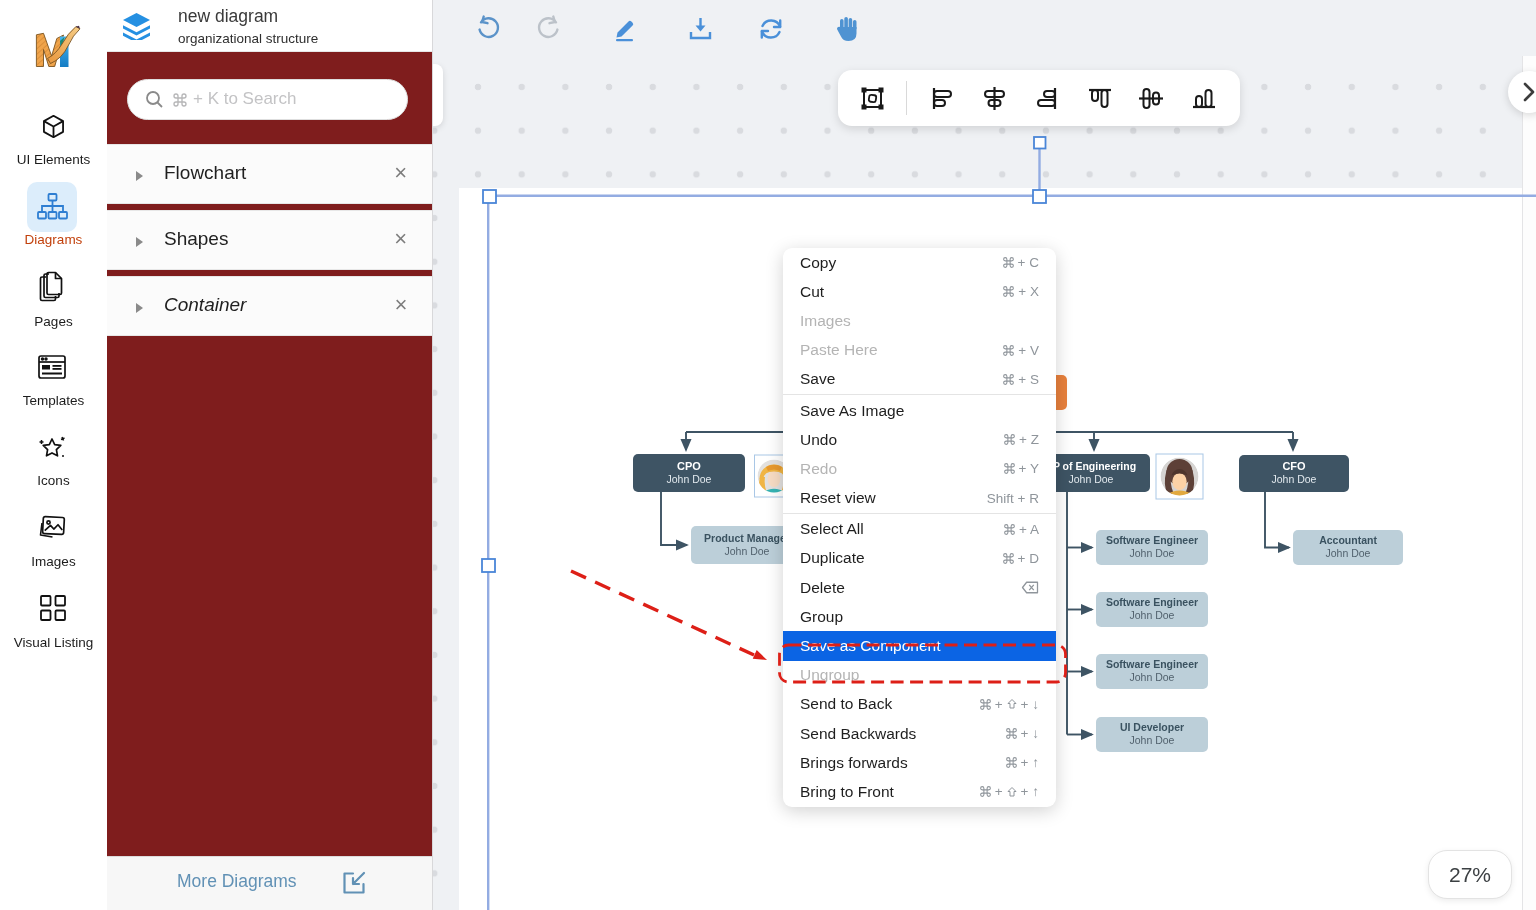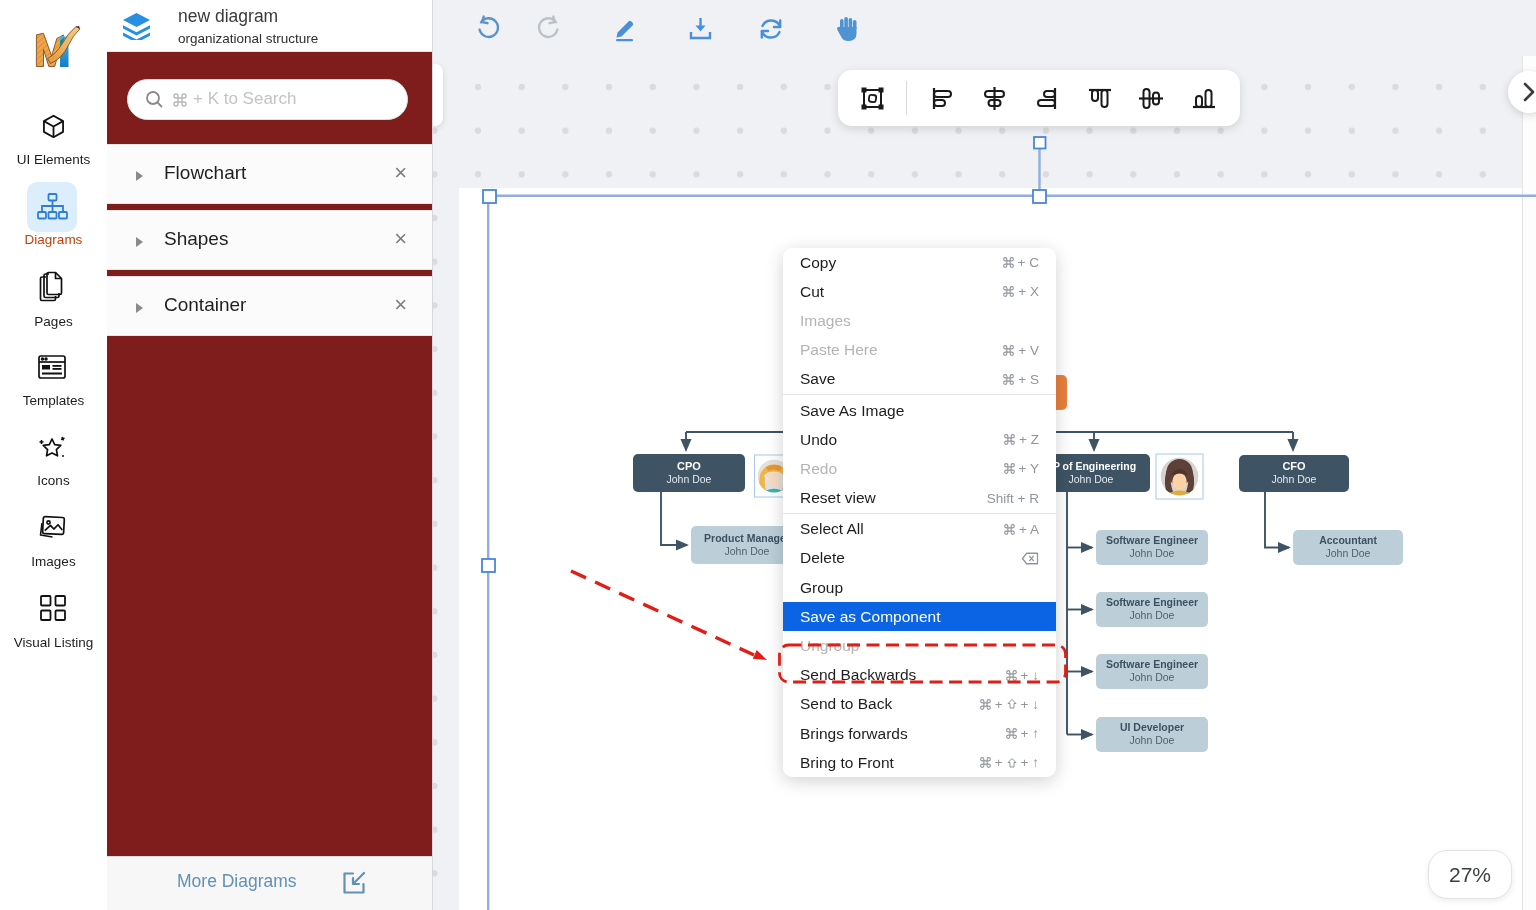"Container" div.acc-row { font-style: none -> italic }
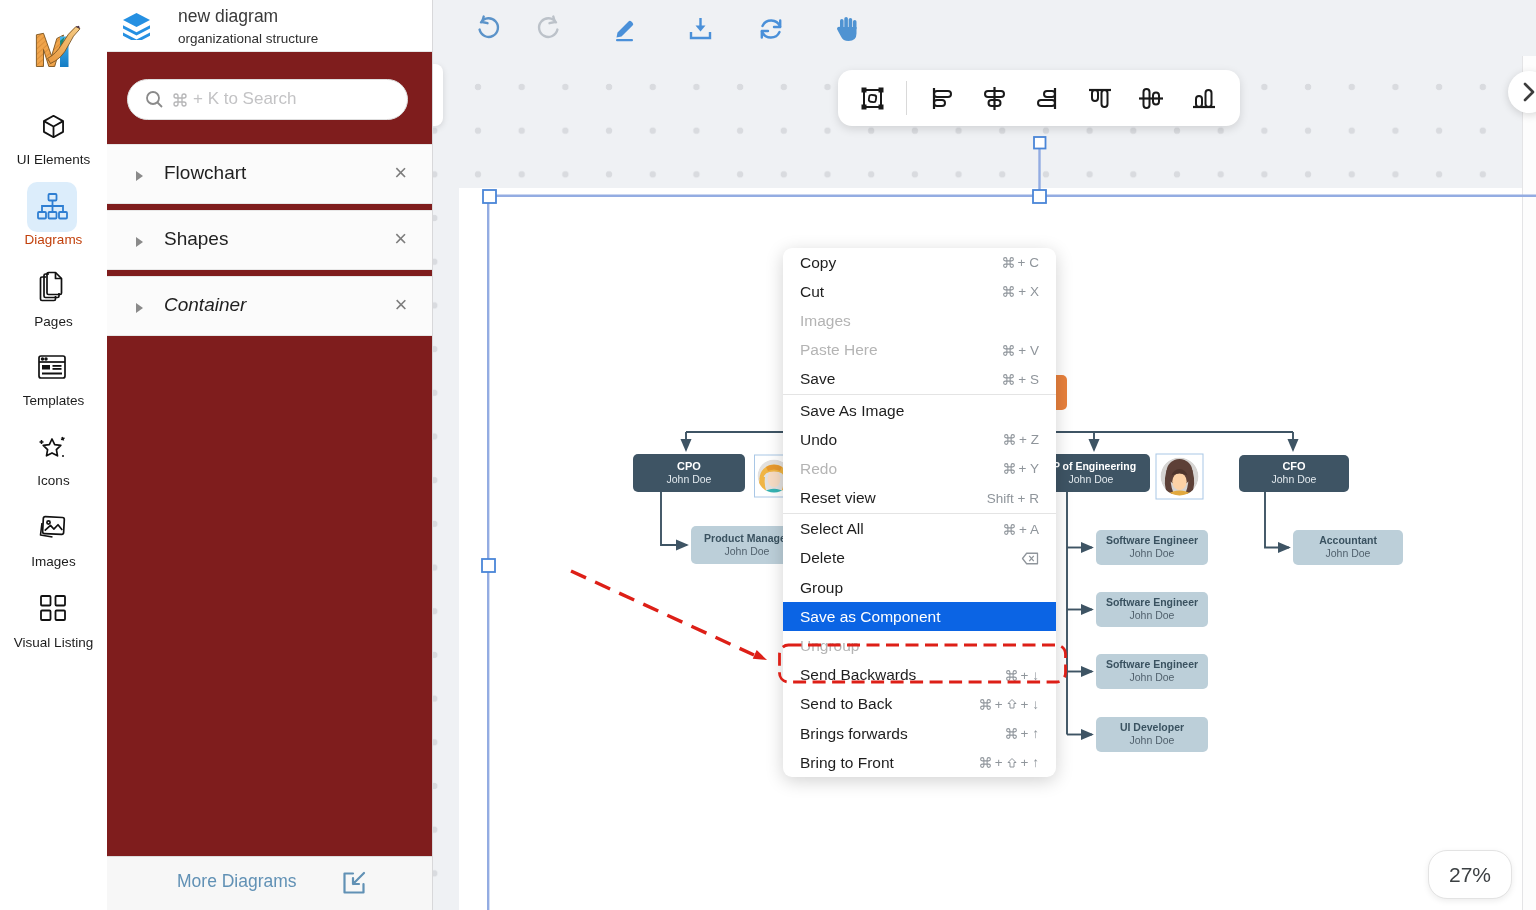"Duplicate" div.mi { html: none -> <div> <span>Duplicate</span> <span><svg> <path></path> </svg> + D</span> </div> }
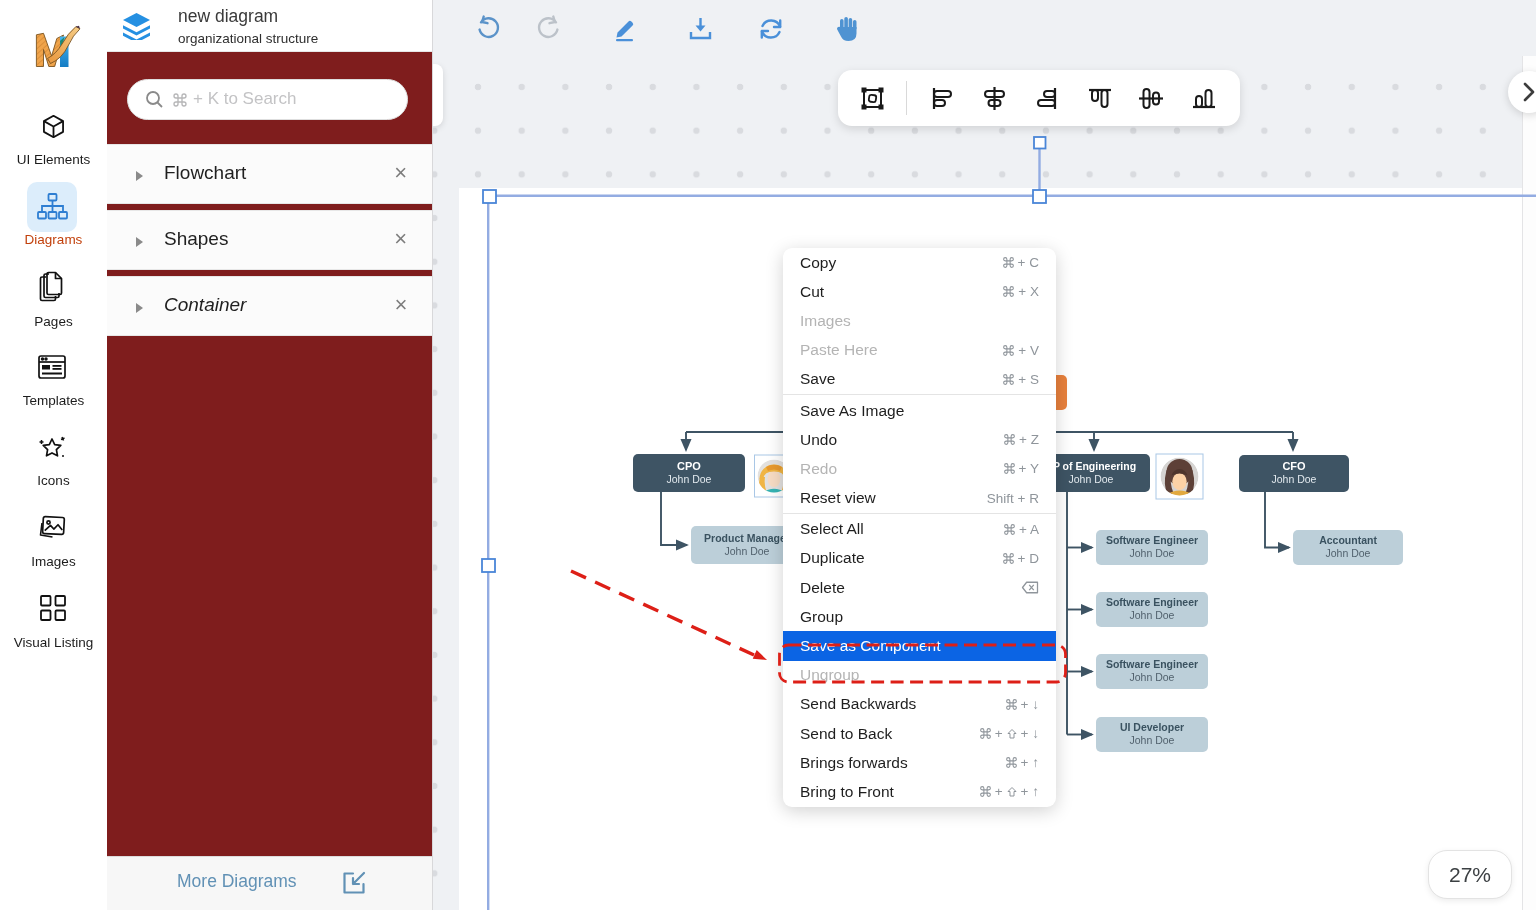"Send Backwards" div.mi { order: before "Send to Back" -> after "Send to Back" }
